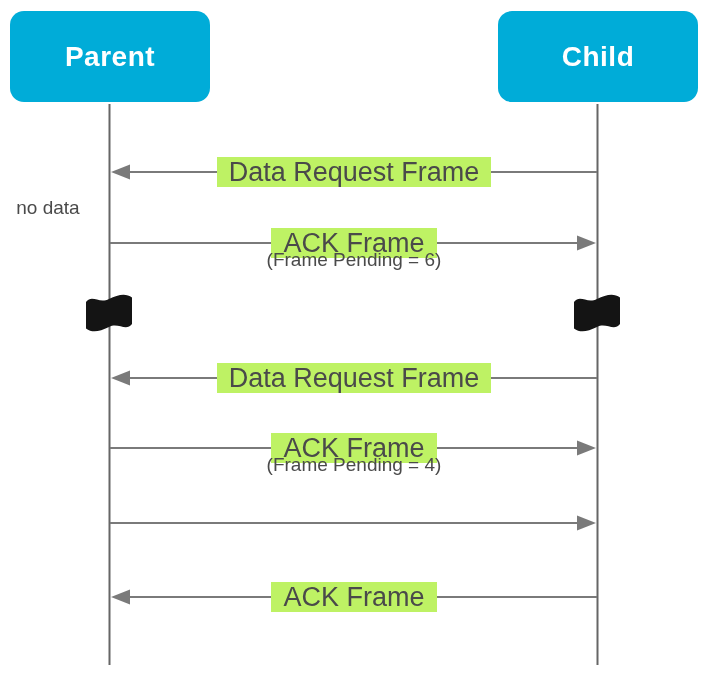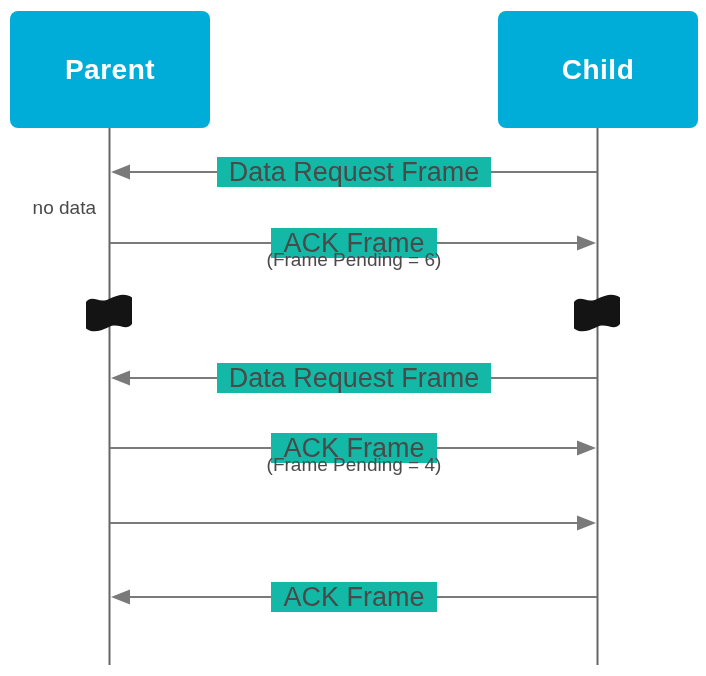"Parent" .actor { border-radius: 8px -> 14px; height: 117px -> 91px }
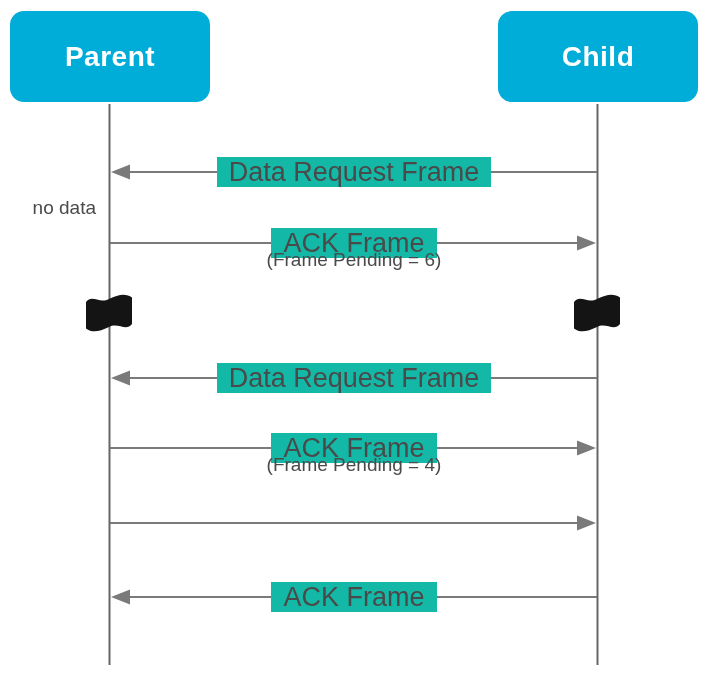"Data Request Frame" .msg-label span { background: #14b8a6 -> #bef264 }
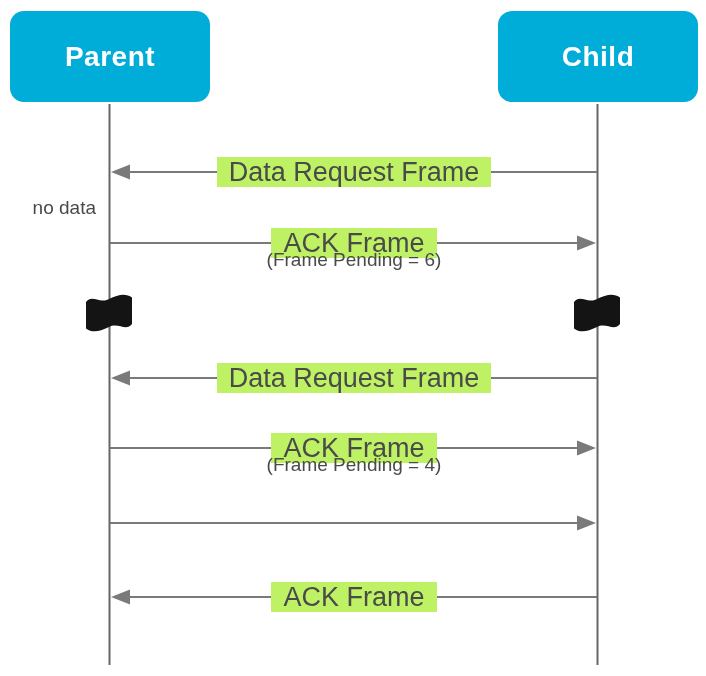"no data" .side-note { text-align: right -> center }
